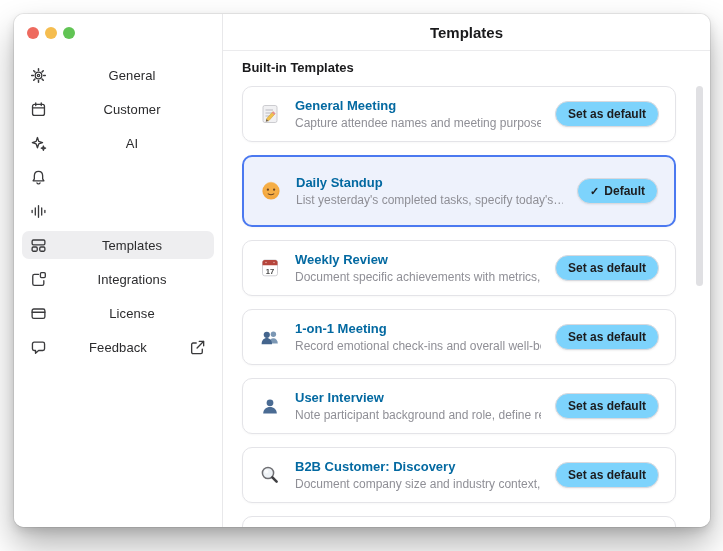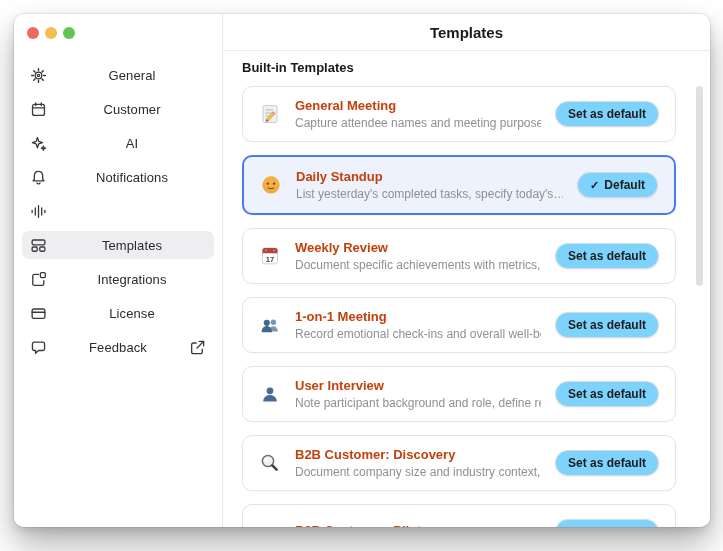"General Meeting" .card-title { color: #c2410c -> #0369a1 }
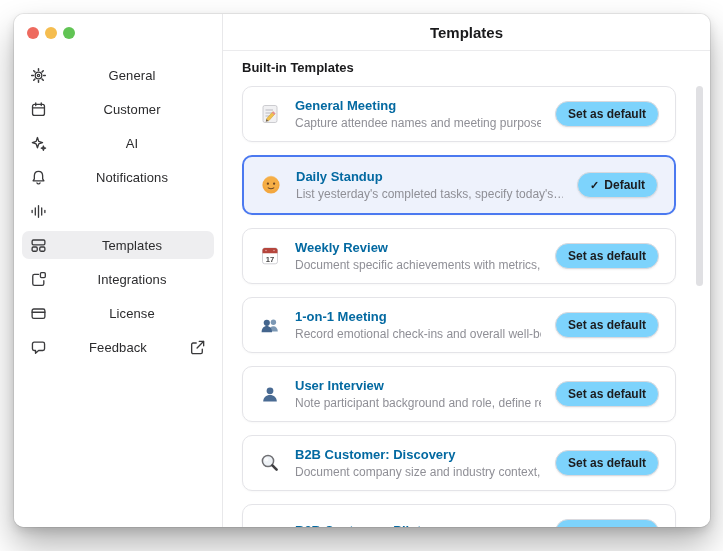"Notifications" span.label { html: <span>Notifications</span> -> none }
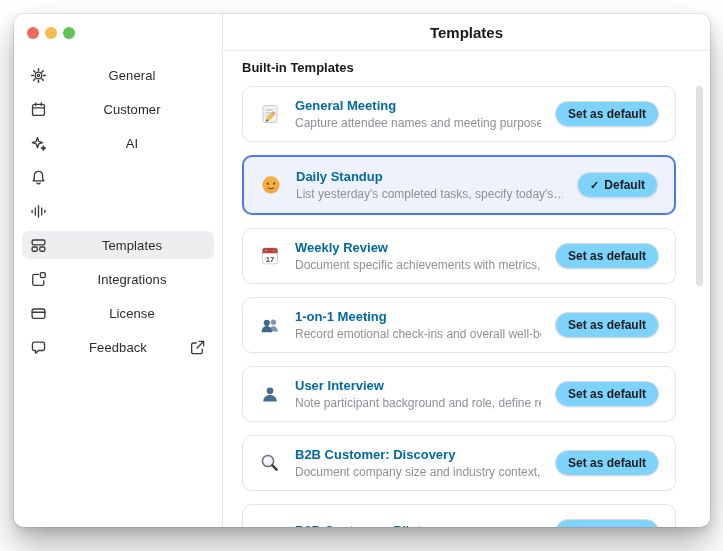"Daily Standup" .card.selected { height: 60px -> 72px }
